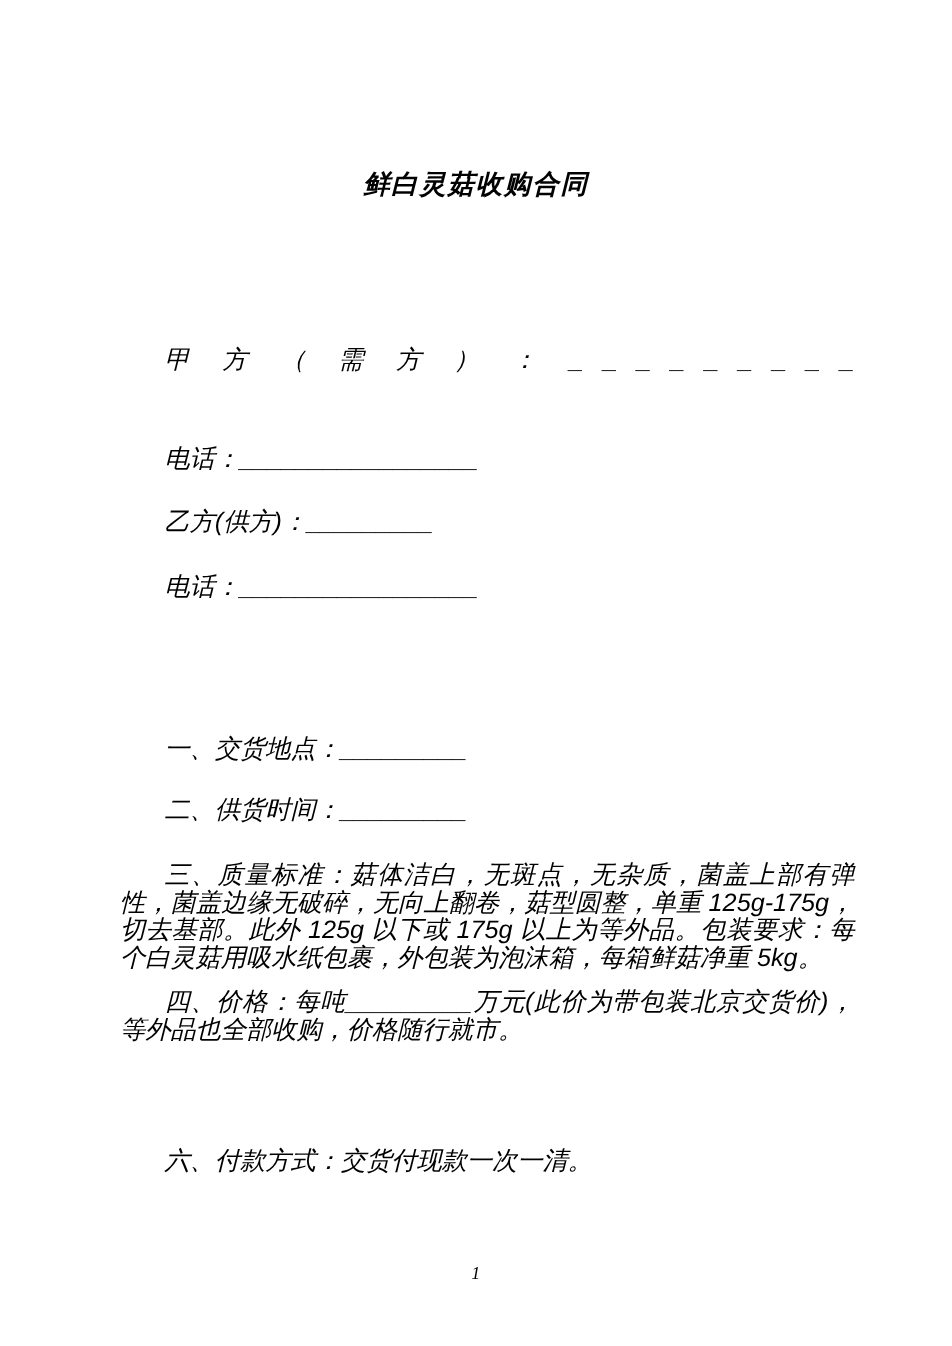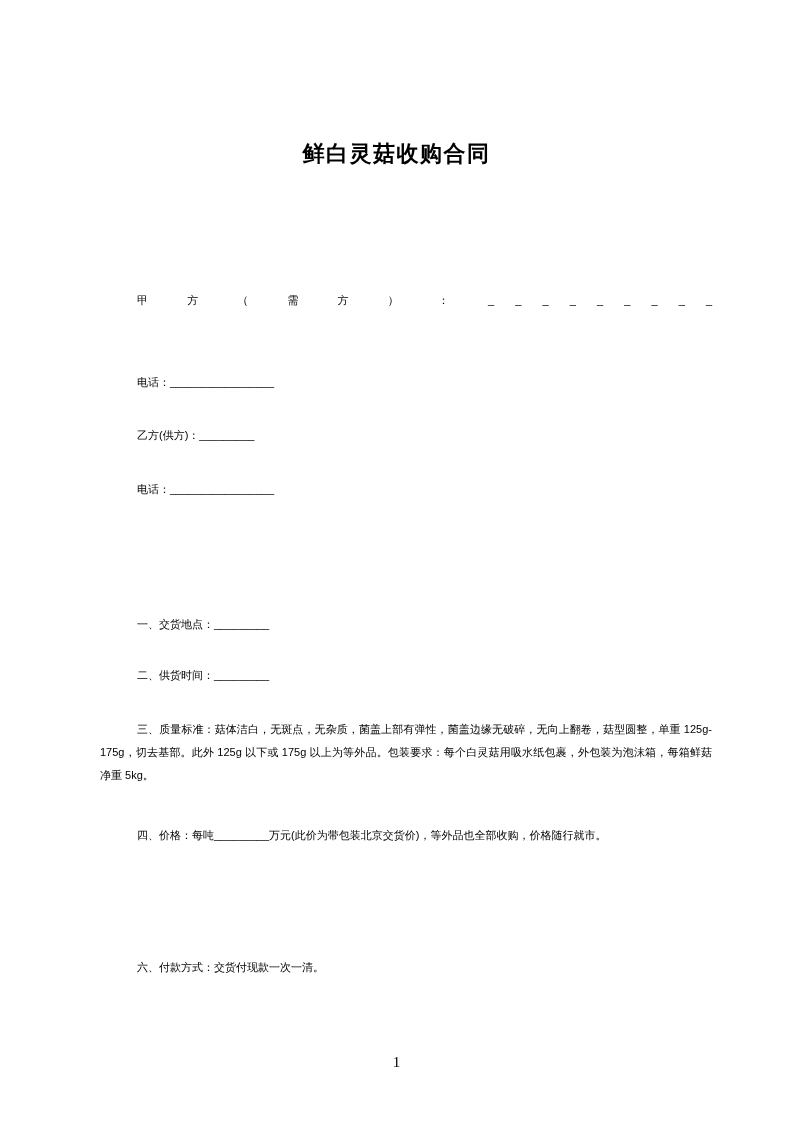"鲜白灵菇收购合同" .page { font-style: none -> italic }
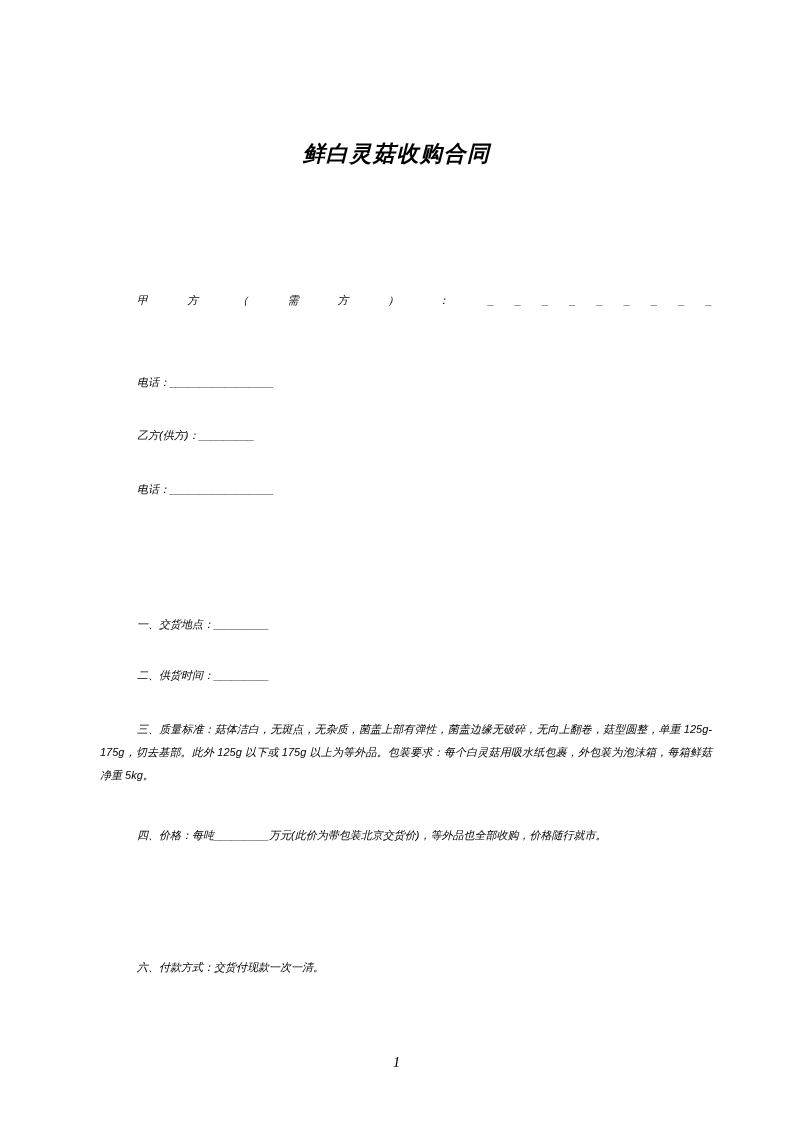"甲 方 （ 需 方" .block { font-size: 11px -> 21px }
